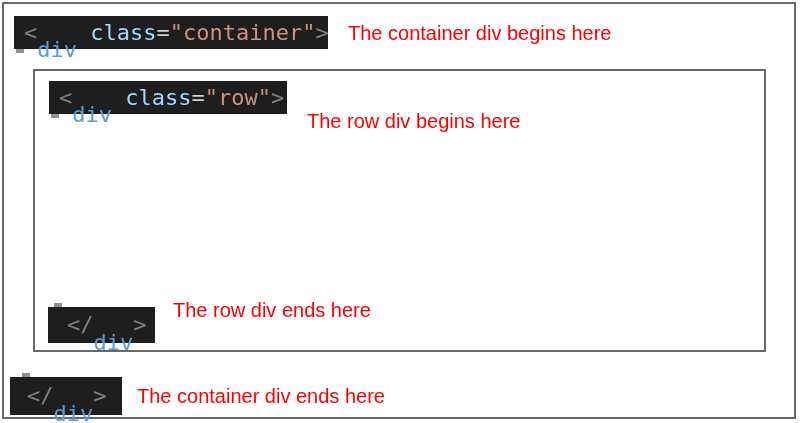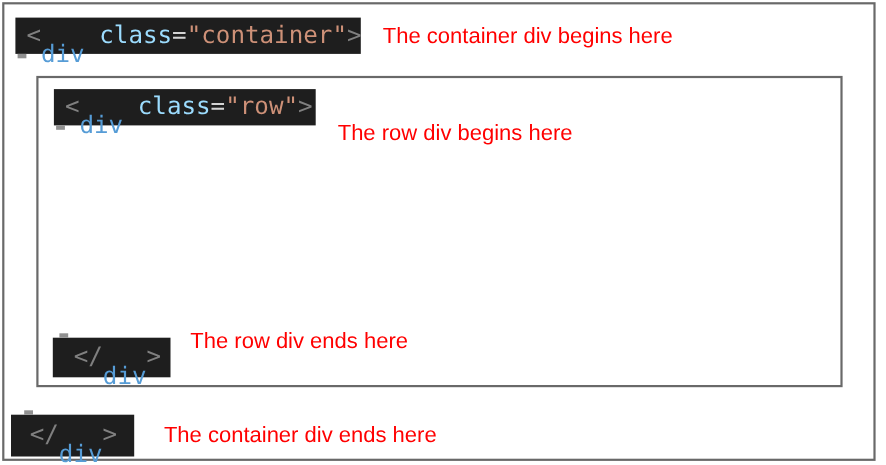"The container div ends here" .note-container-close { left: 149px -> 137px }
